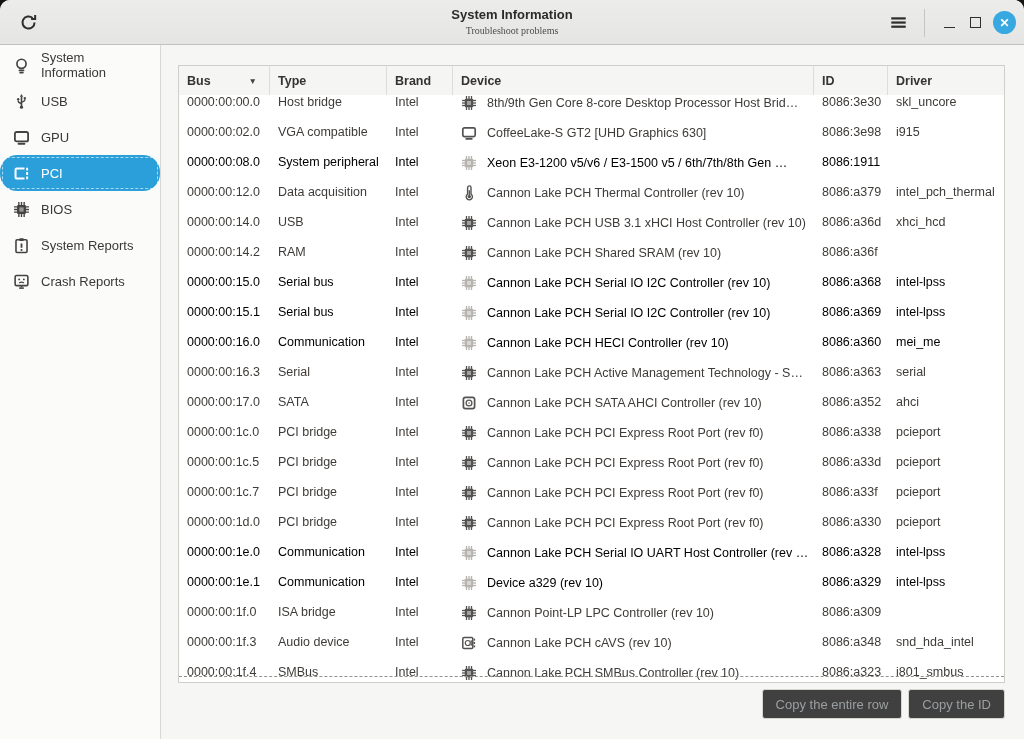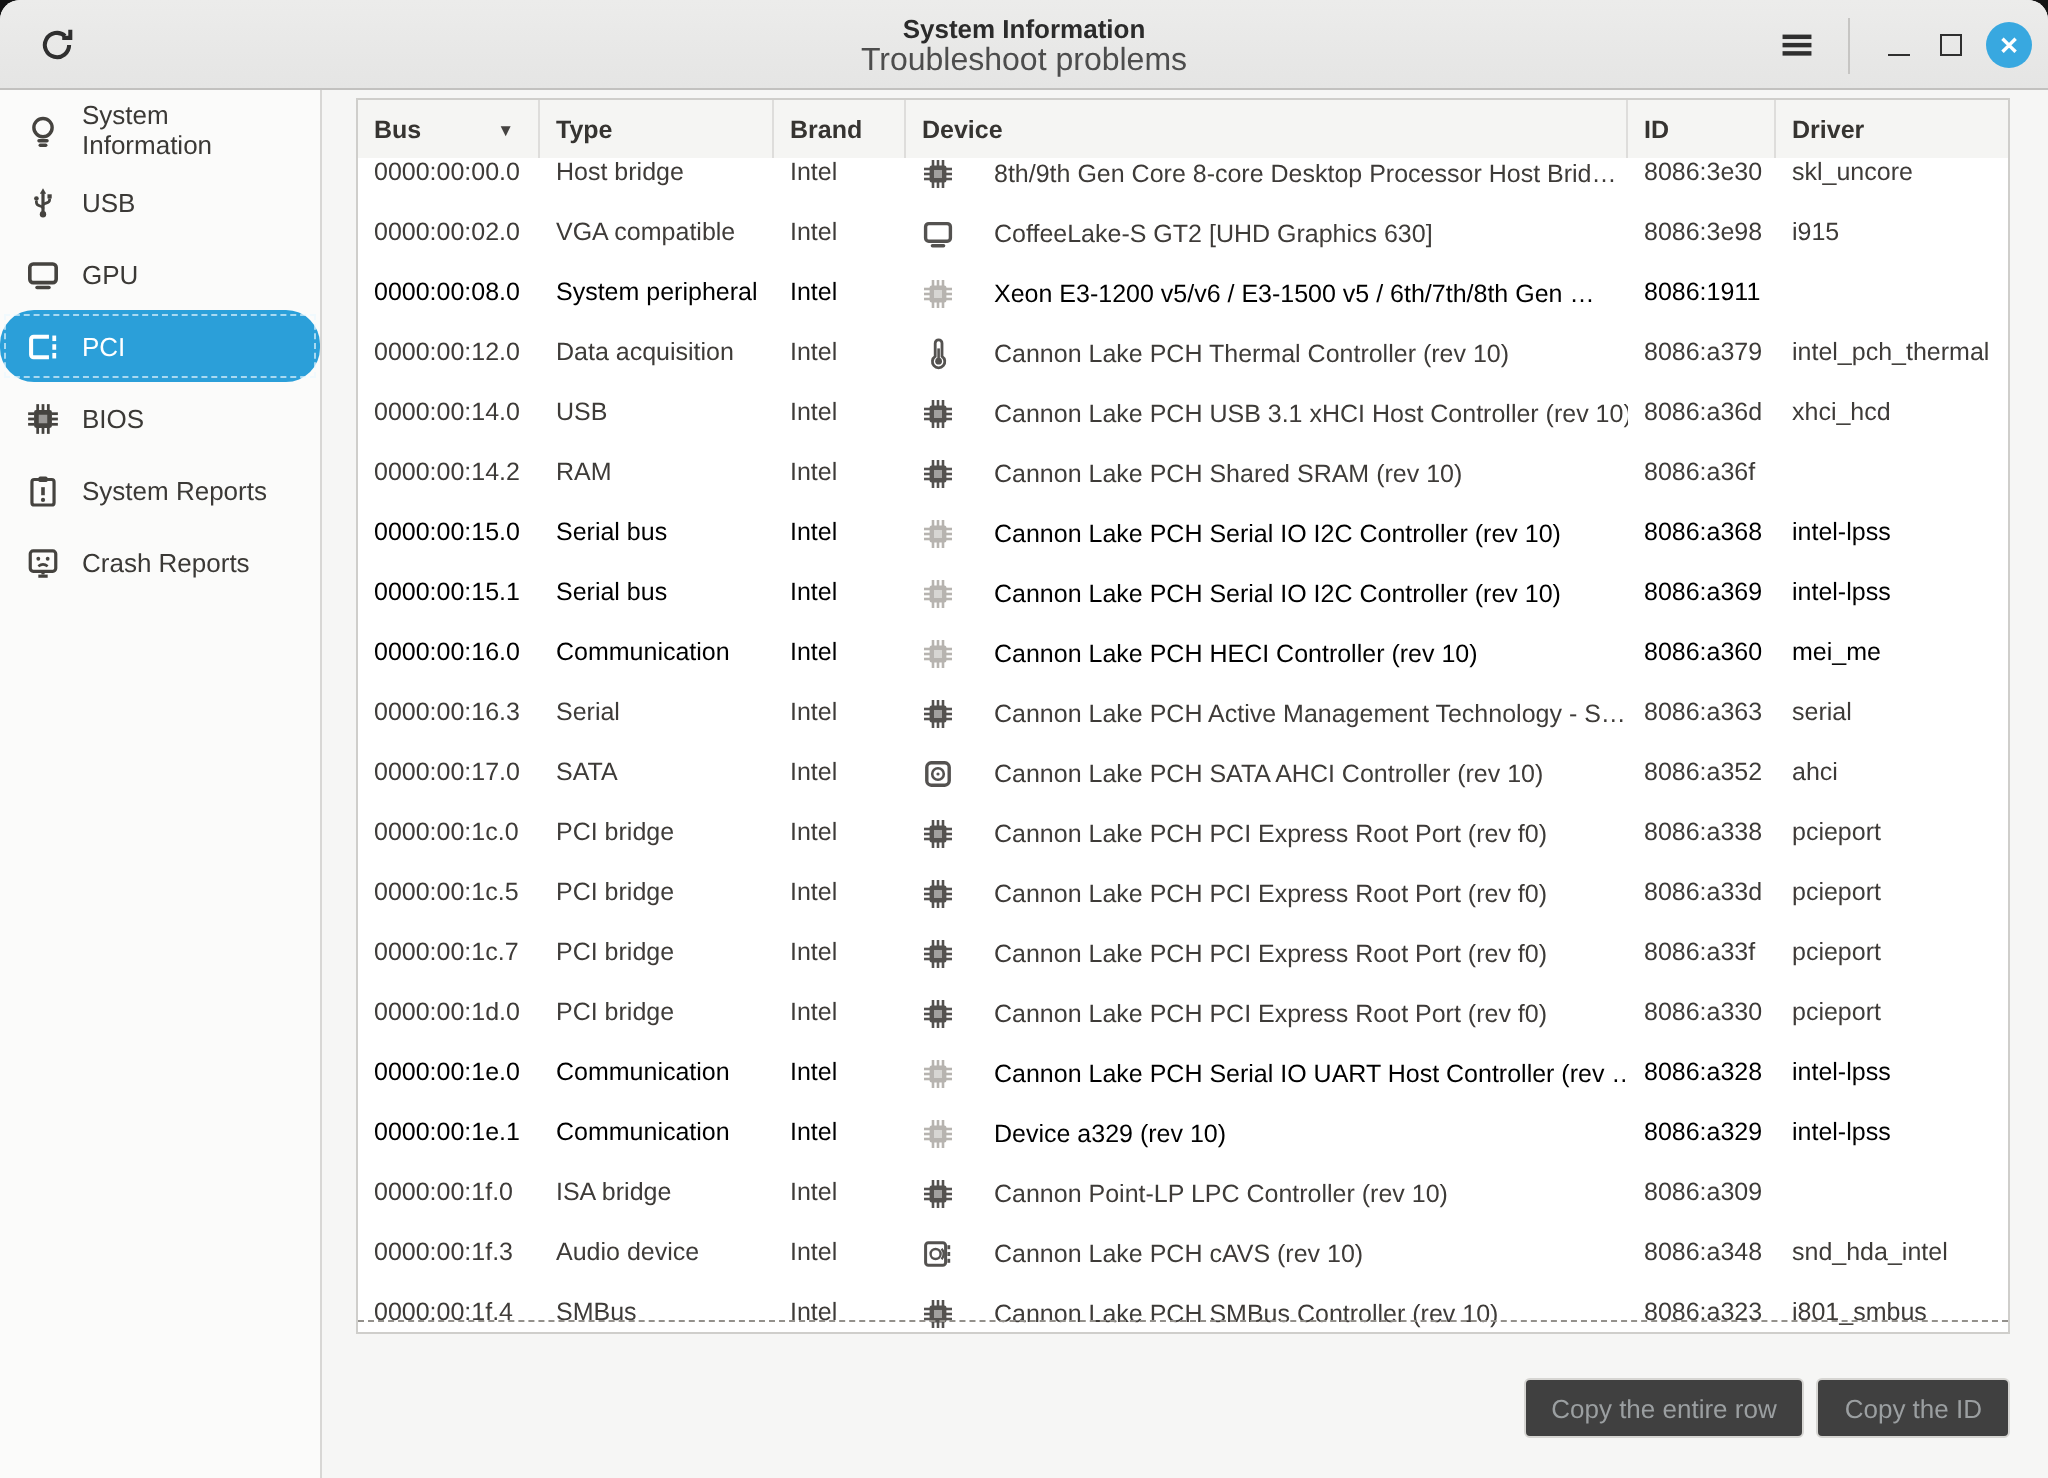"Troubleshoot problems" .subtitle { font-family: none -> Liberation Serif, serif; font-size: 16px -> 10px }
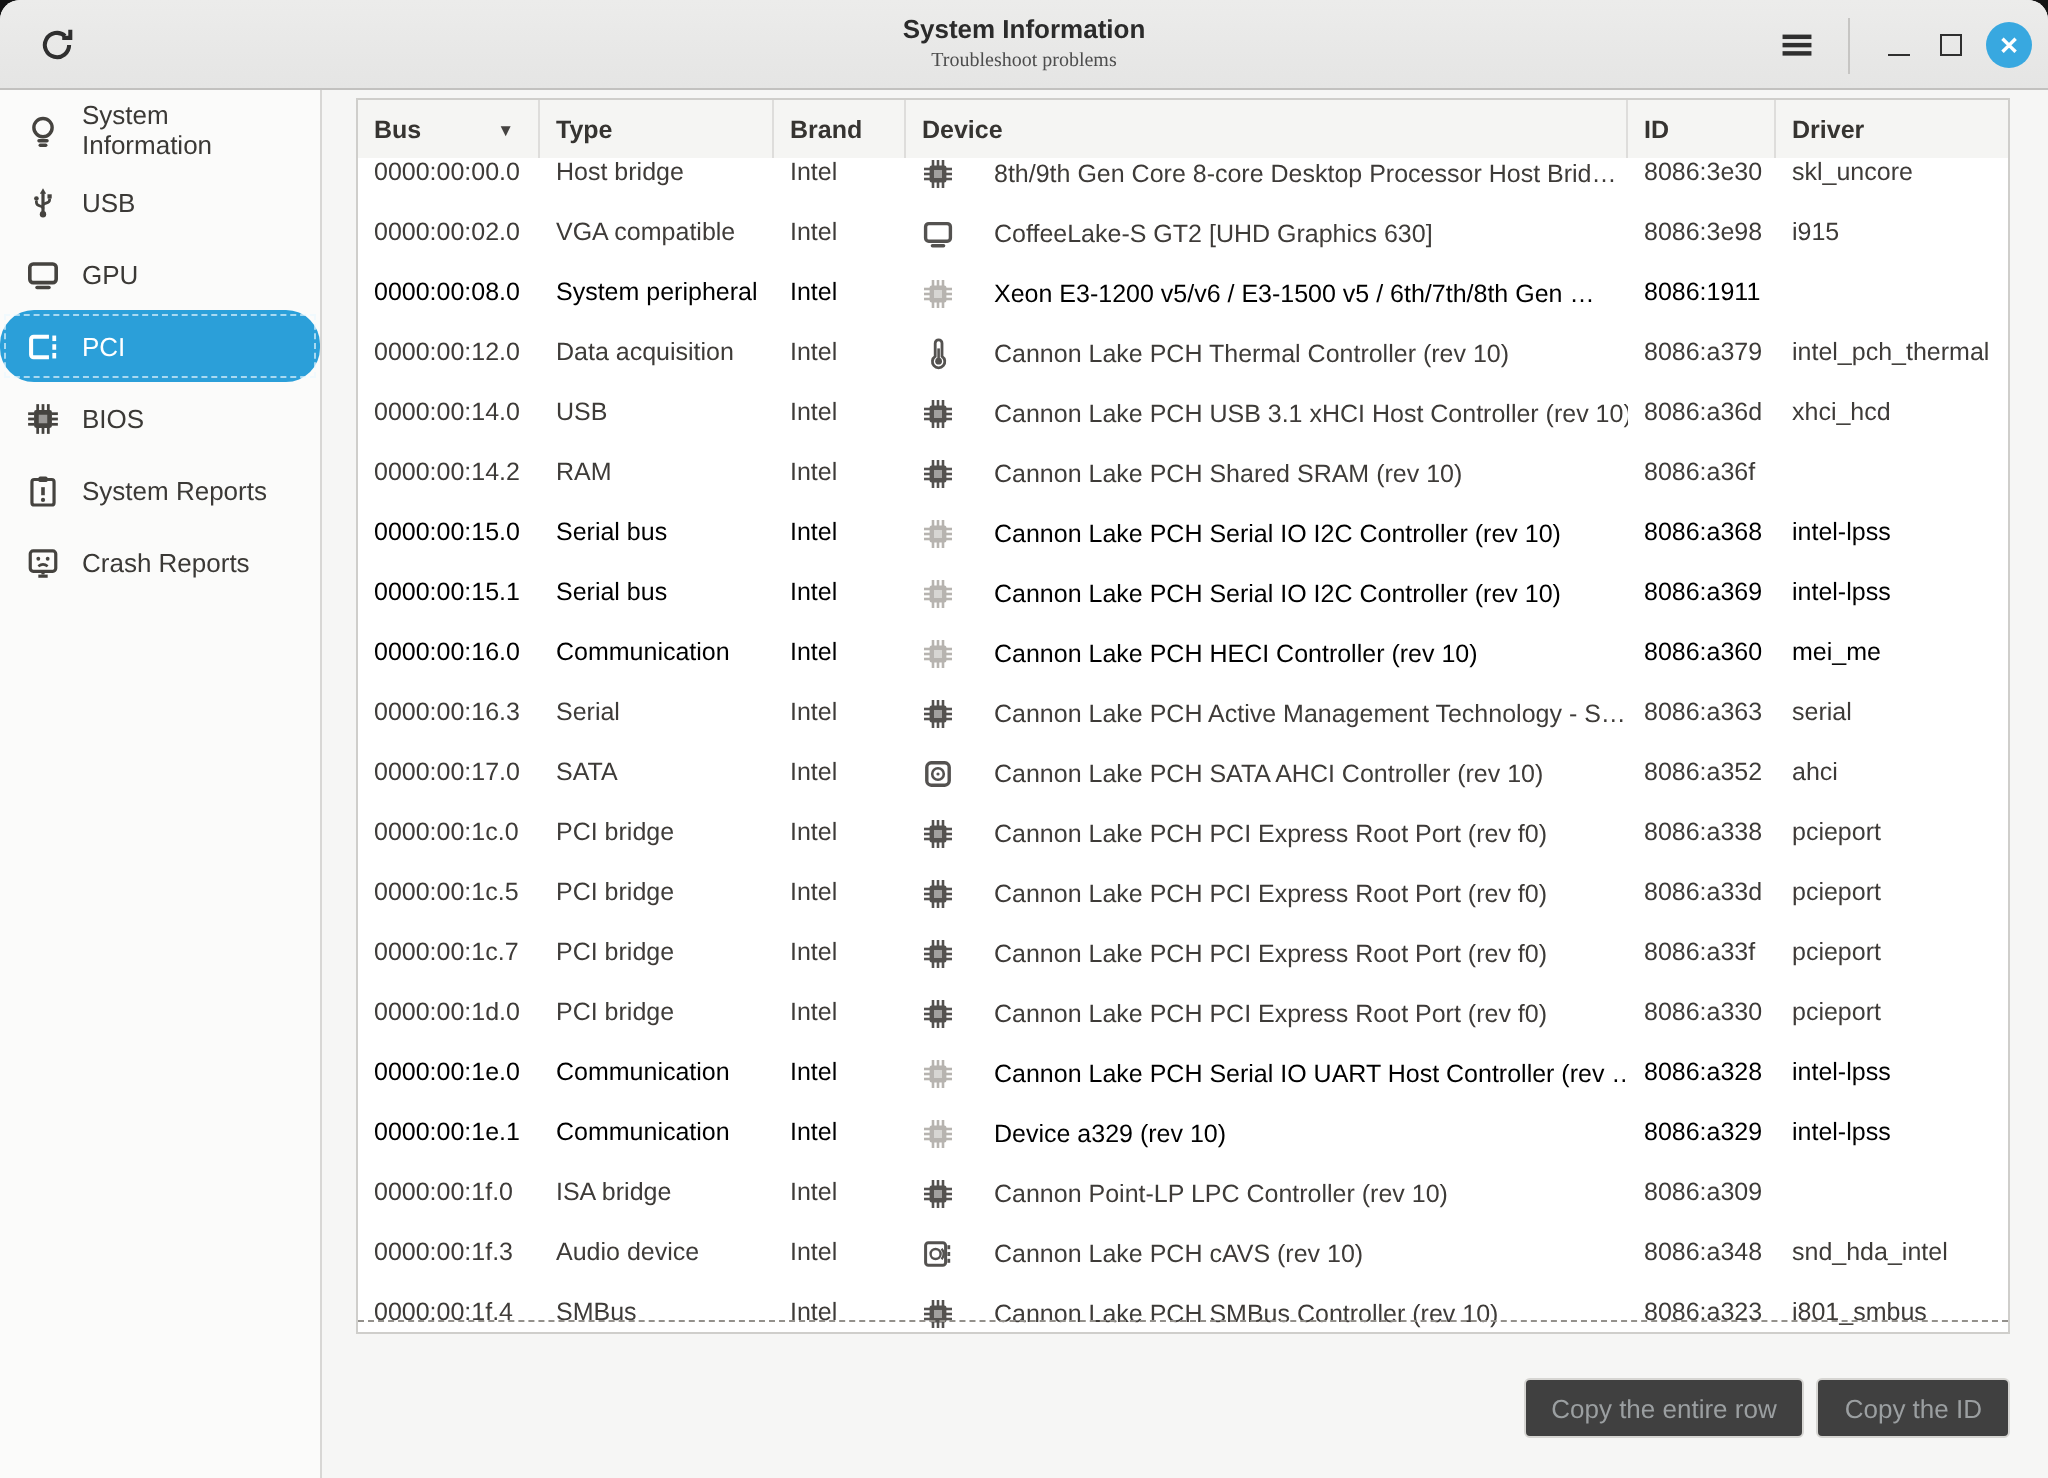"Bus" .table-card { top: 49px -> 65px }
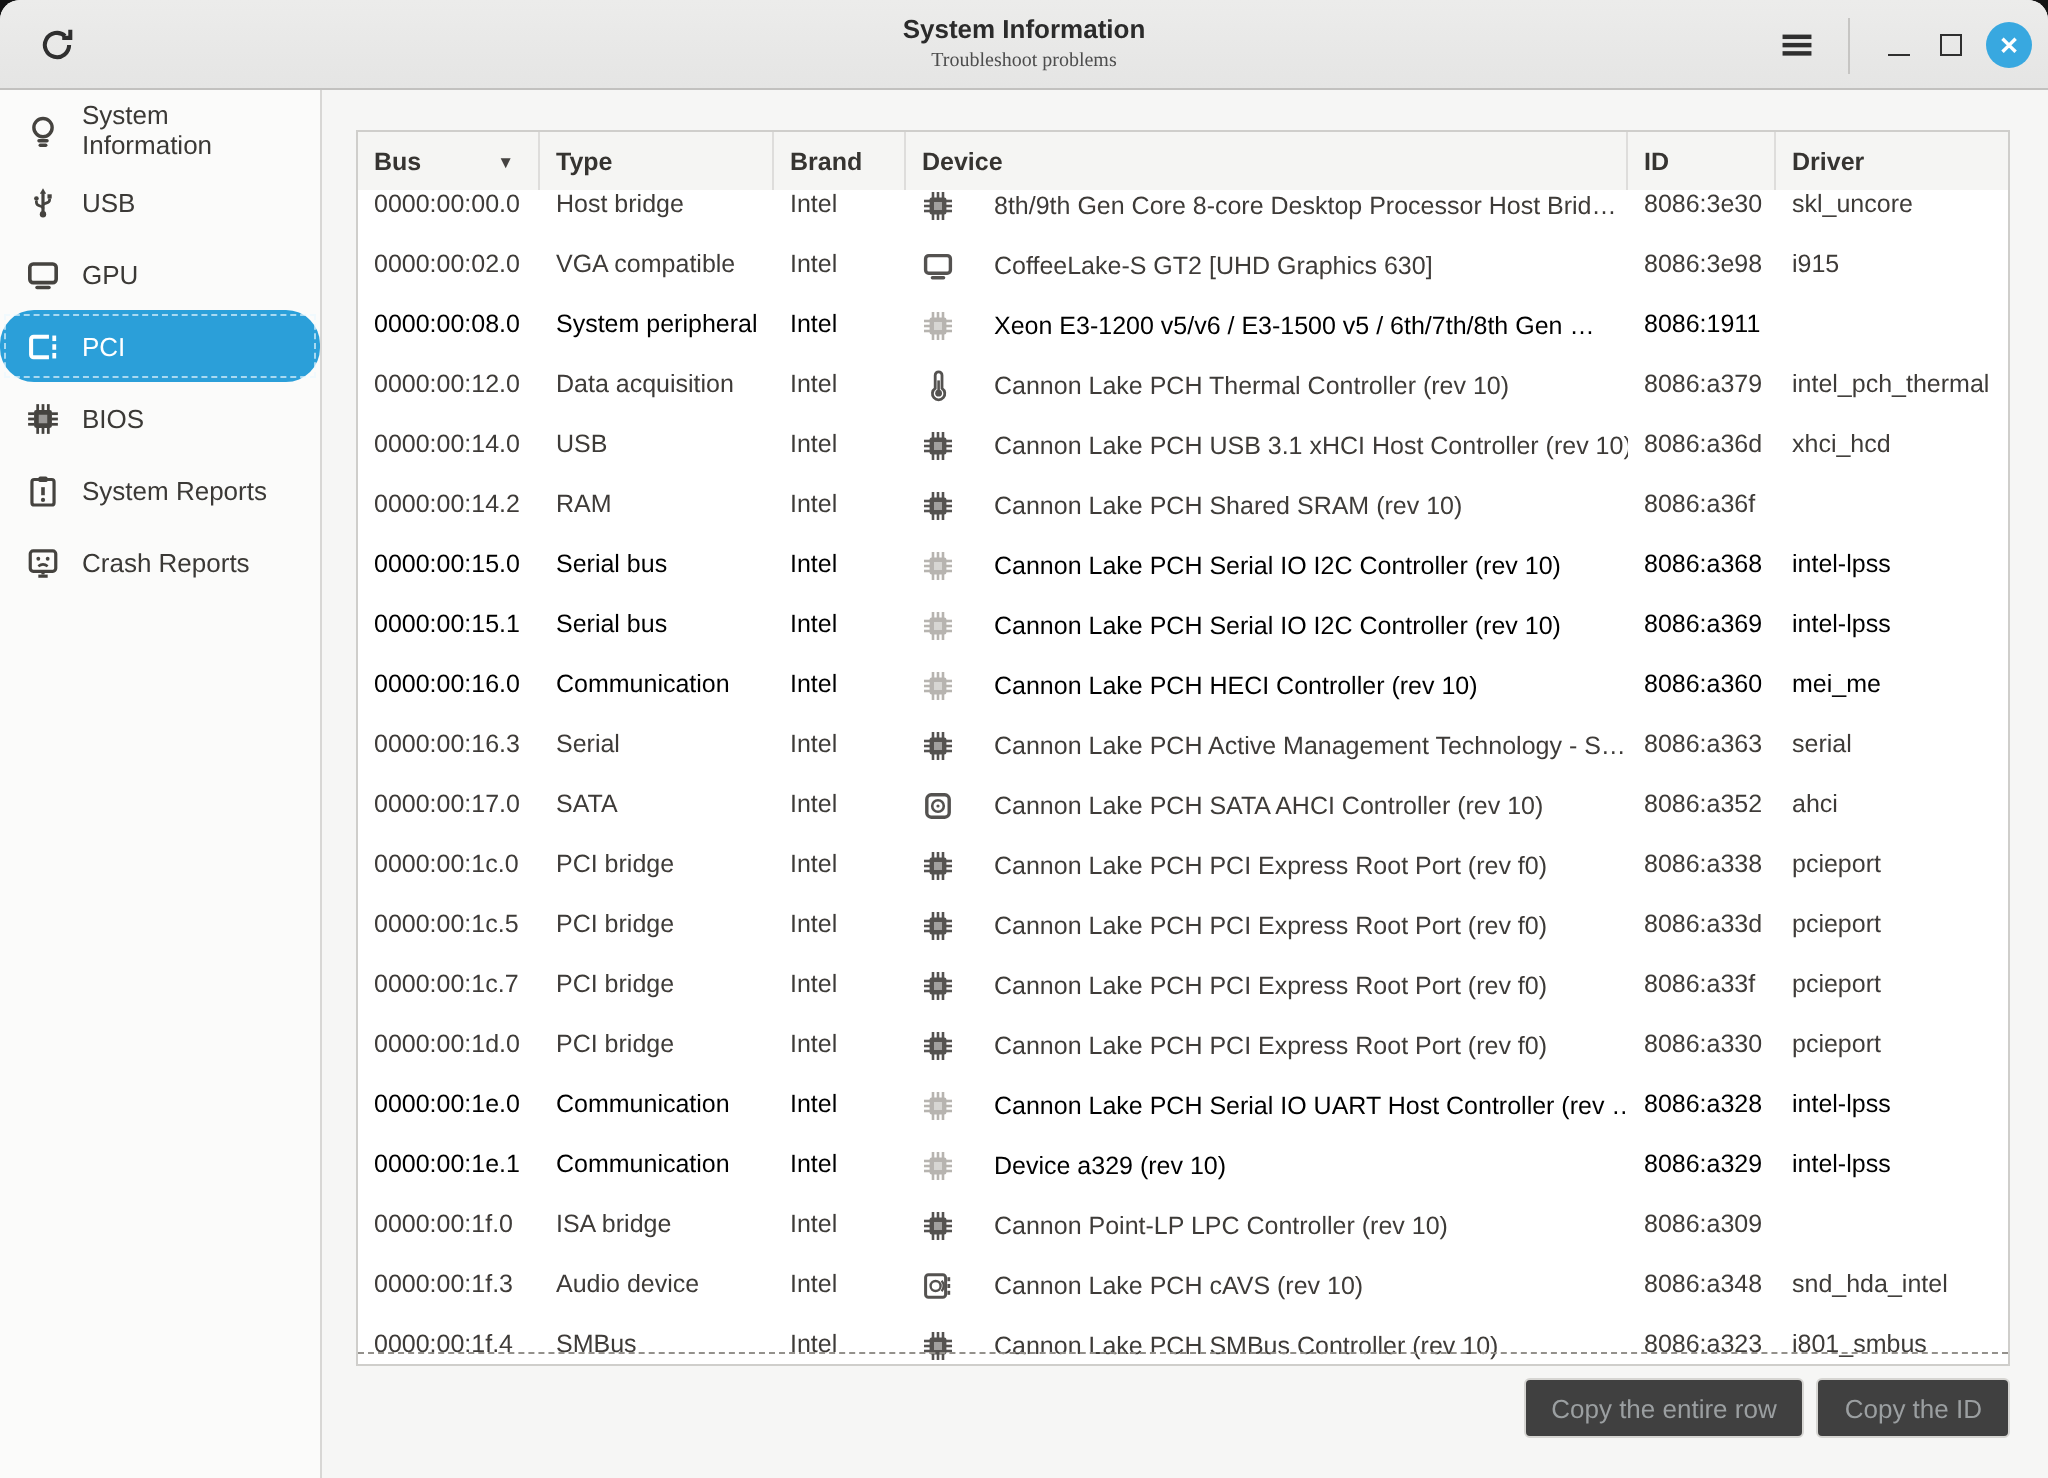"8th/9th Gen Core 8-core Desktop" .device-cell { gap: 20px -> 10px }
